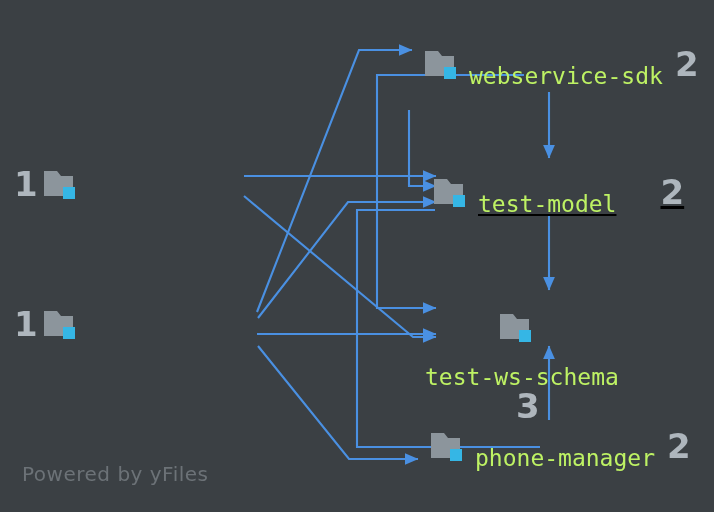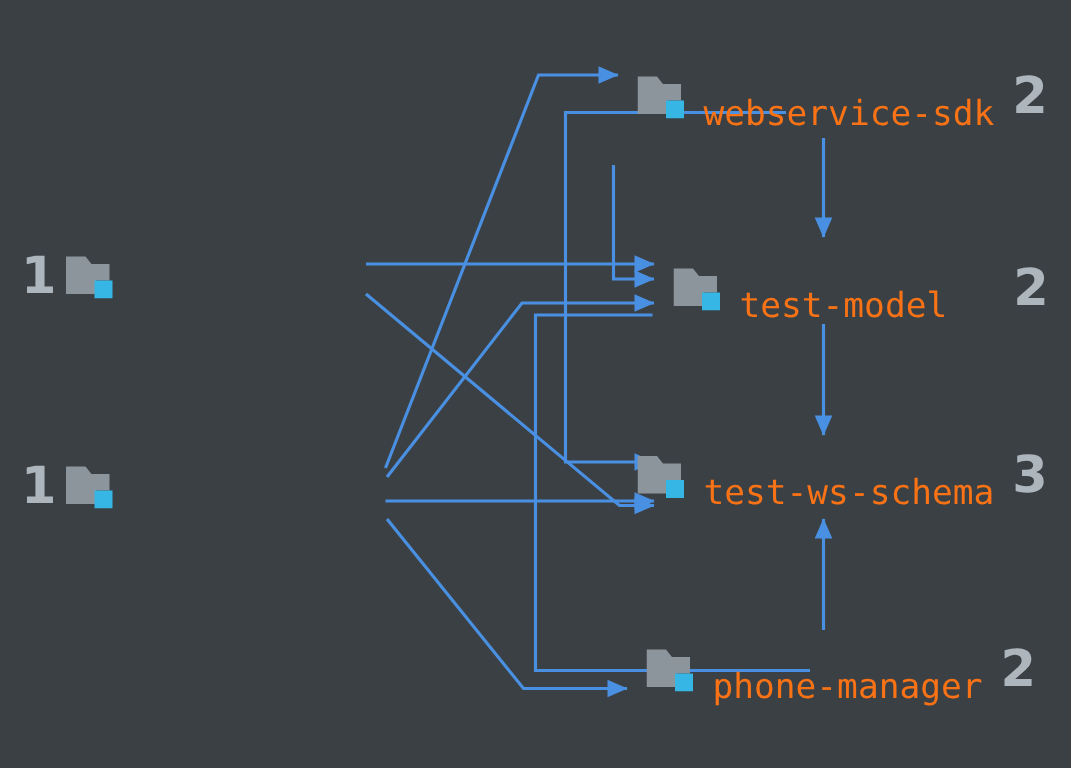"webservice-sdk" .node-label { color: #f97316 -> #bef264 }
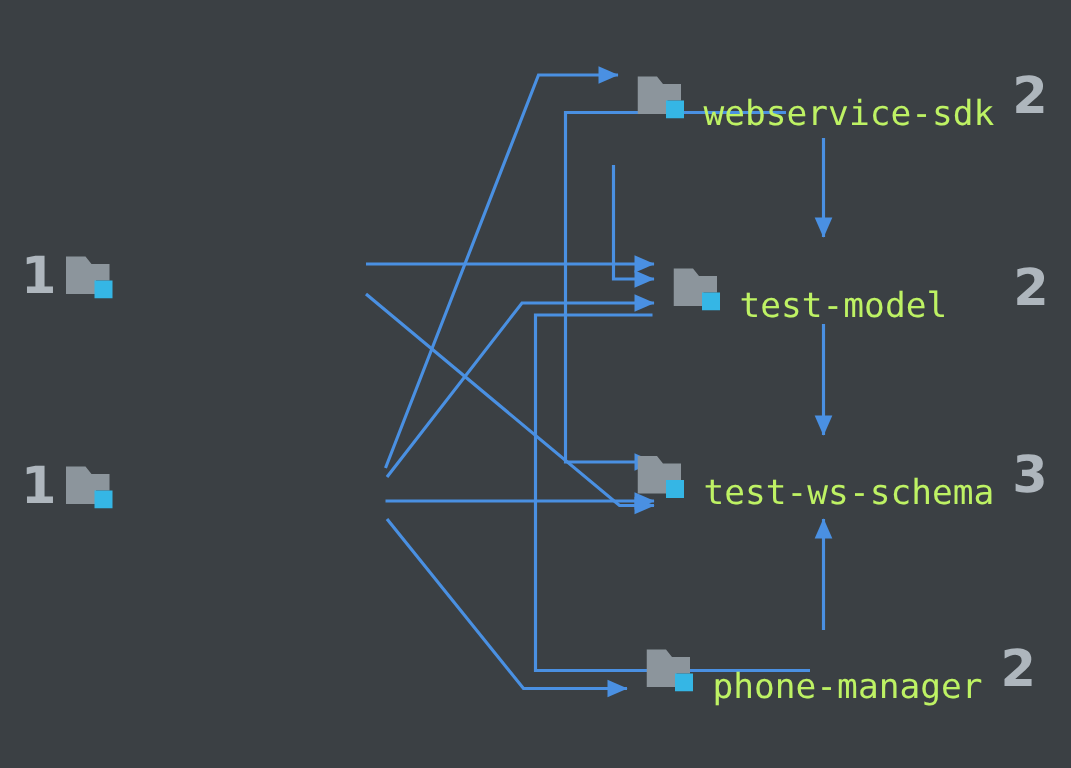"test-model" div.graph-node { left: 449px -> 434px; text-decoration: none -> underline }
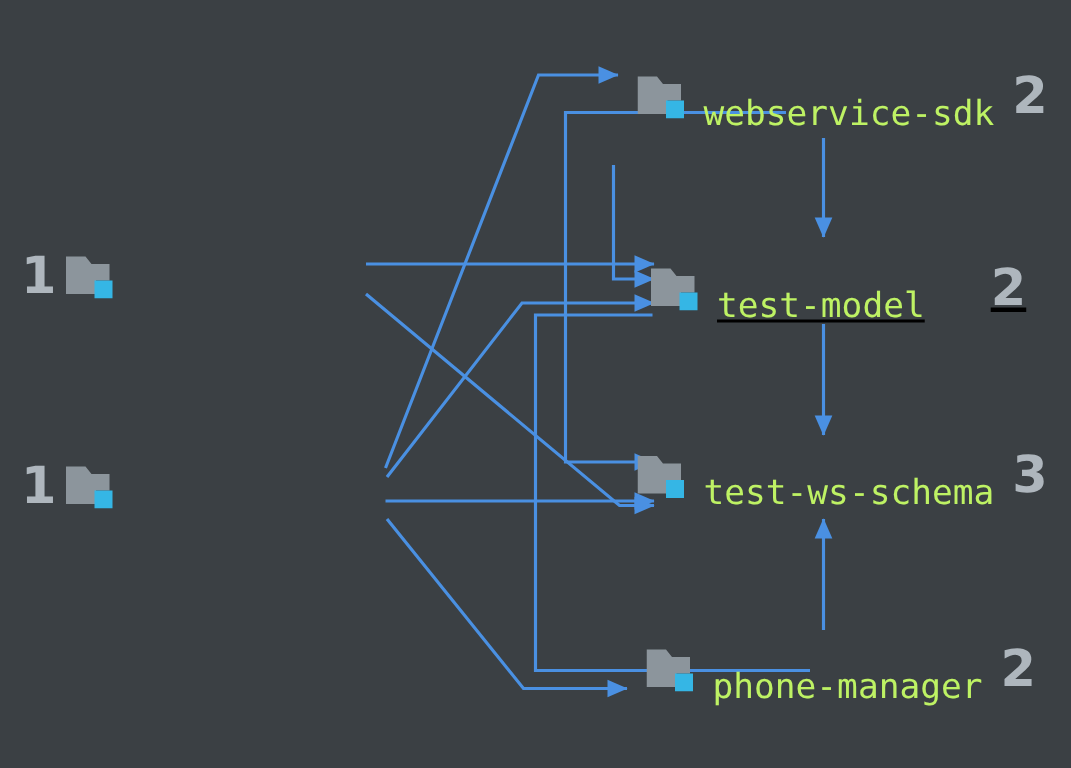"test-ws-schema" div.graph-node { flex-direction: none -> column; top: 295px -> 312px }
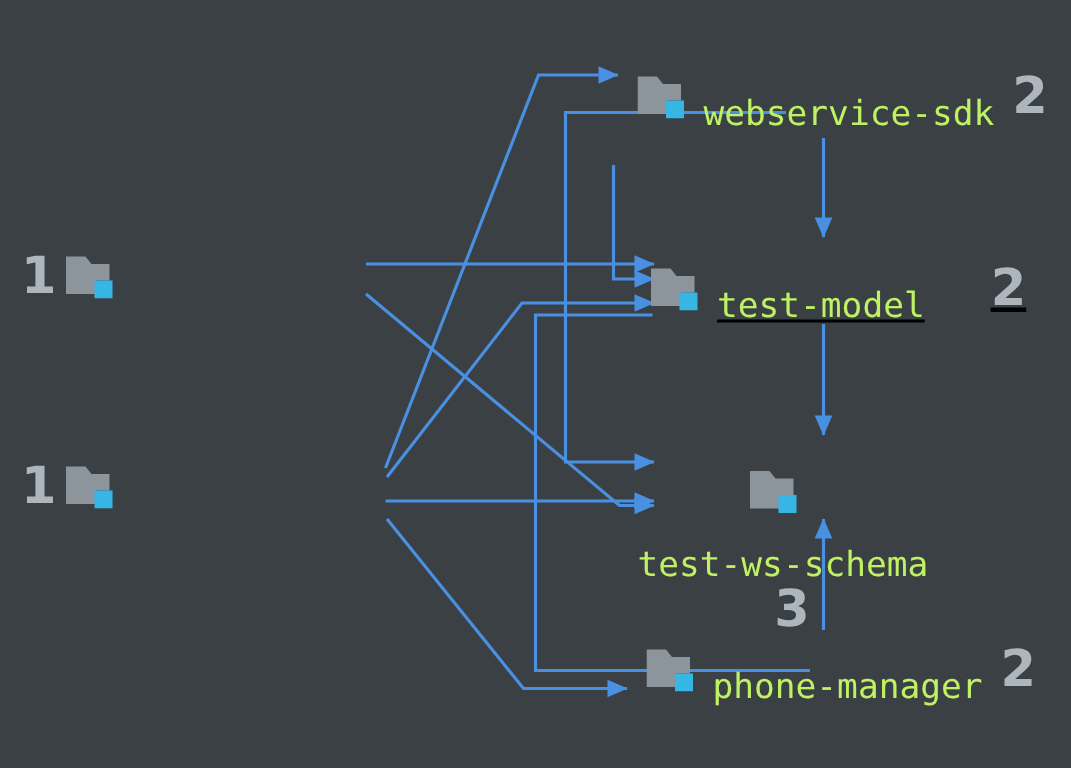"Powered by yFiles" div { html: none -> <div>Powered by yFiles</div> }
